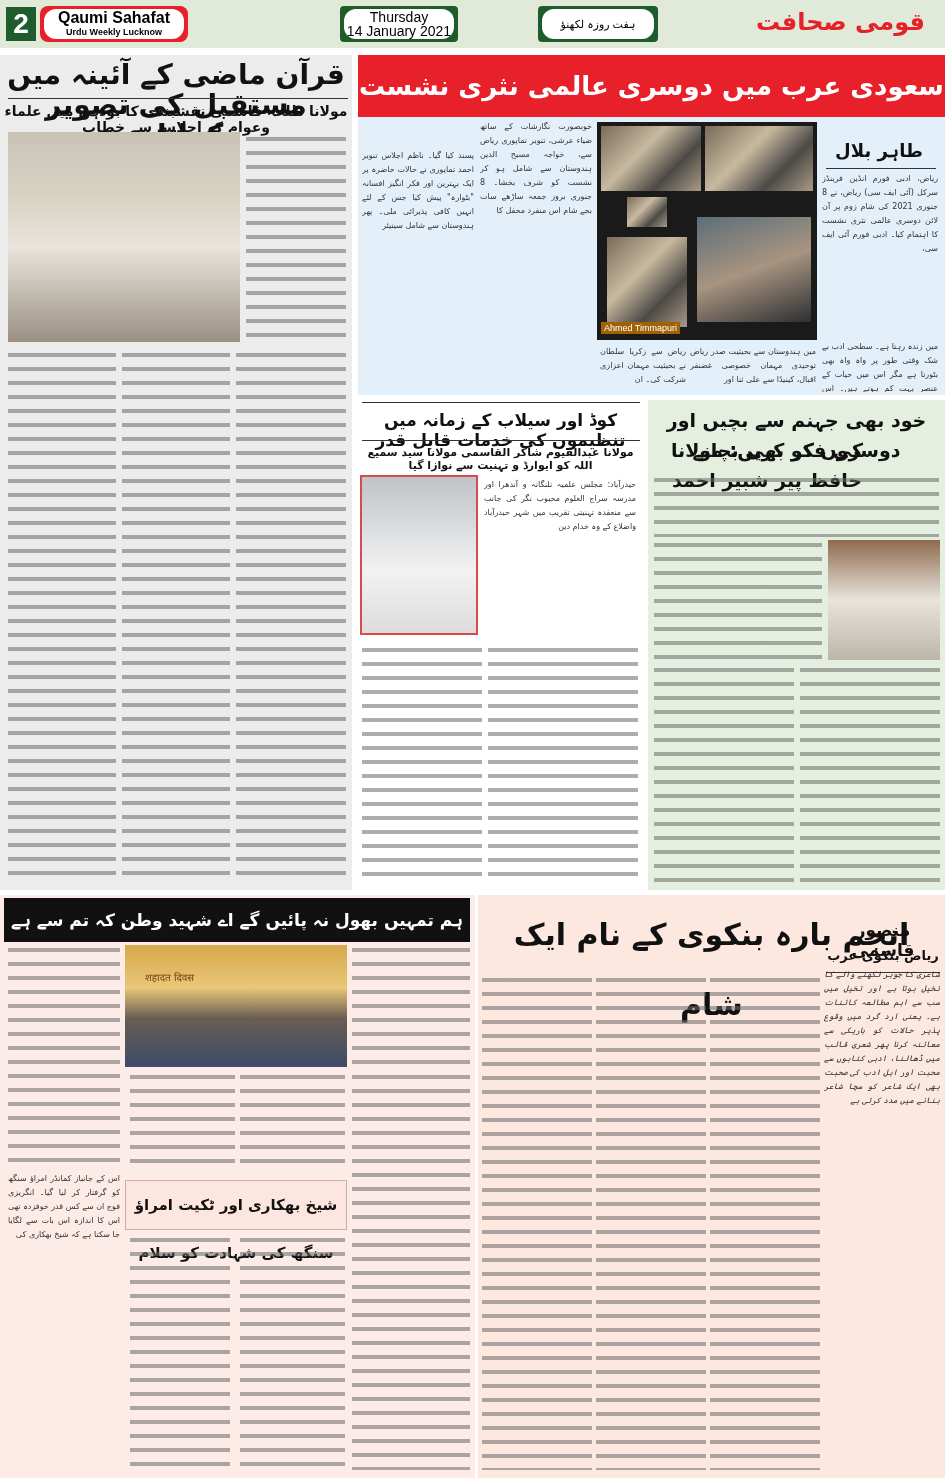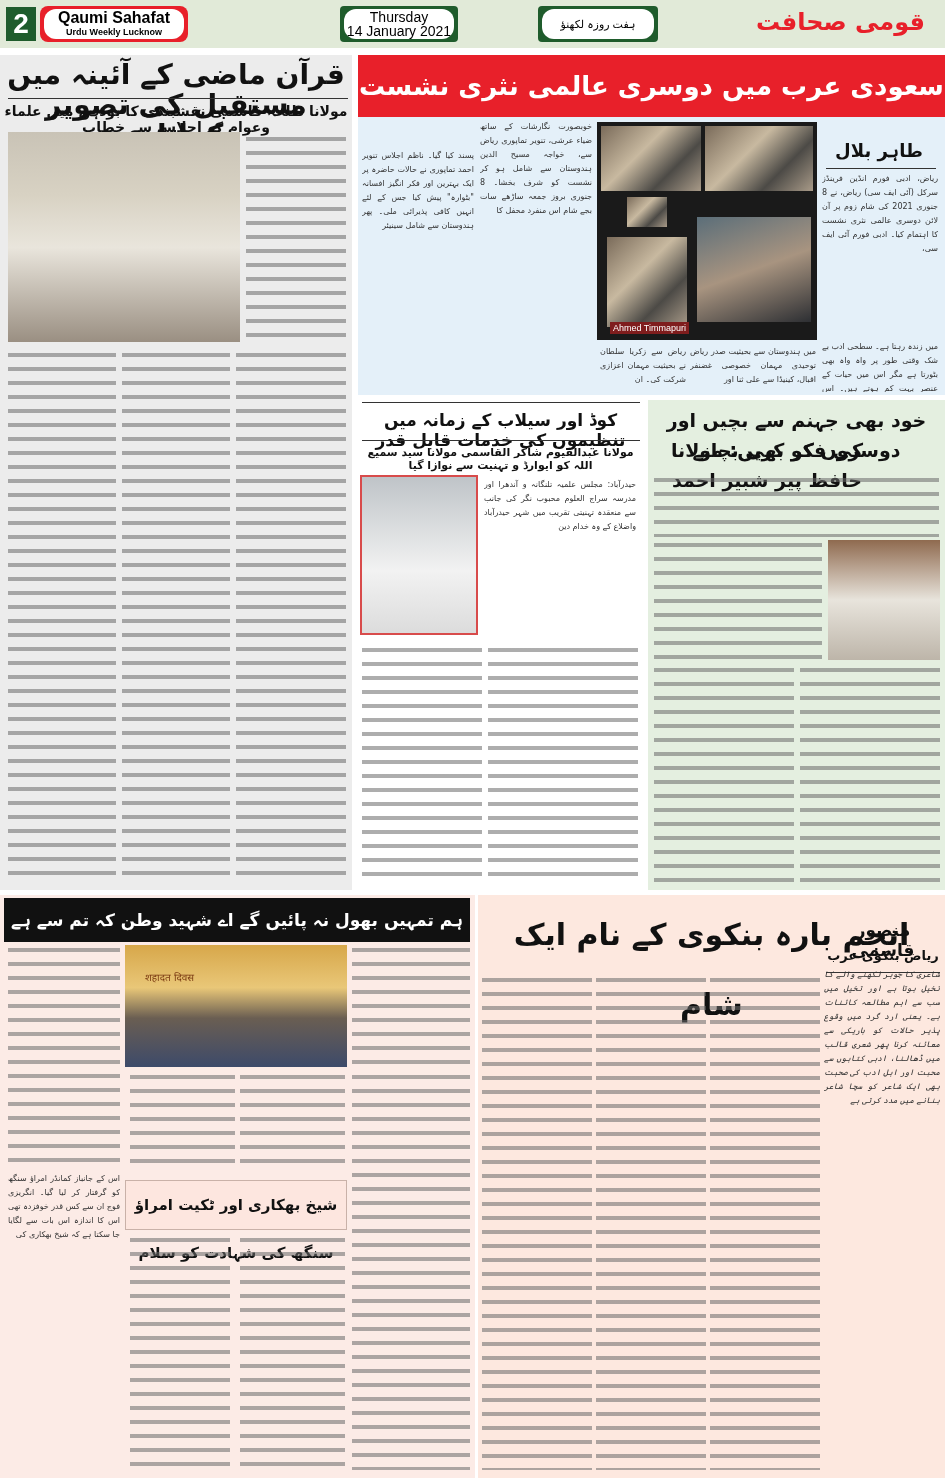"Ahmed Timmapuri" div.abs { background: #7f1d1d -> #a16207; margin-left: 9px -> none }
